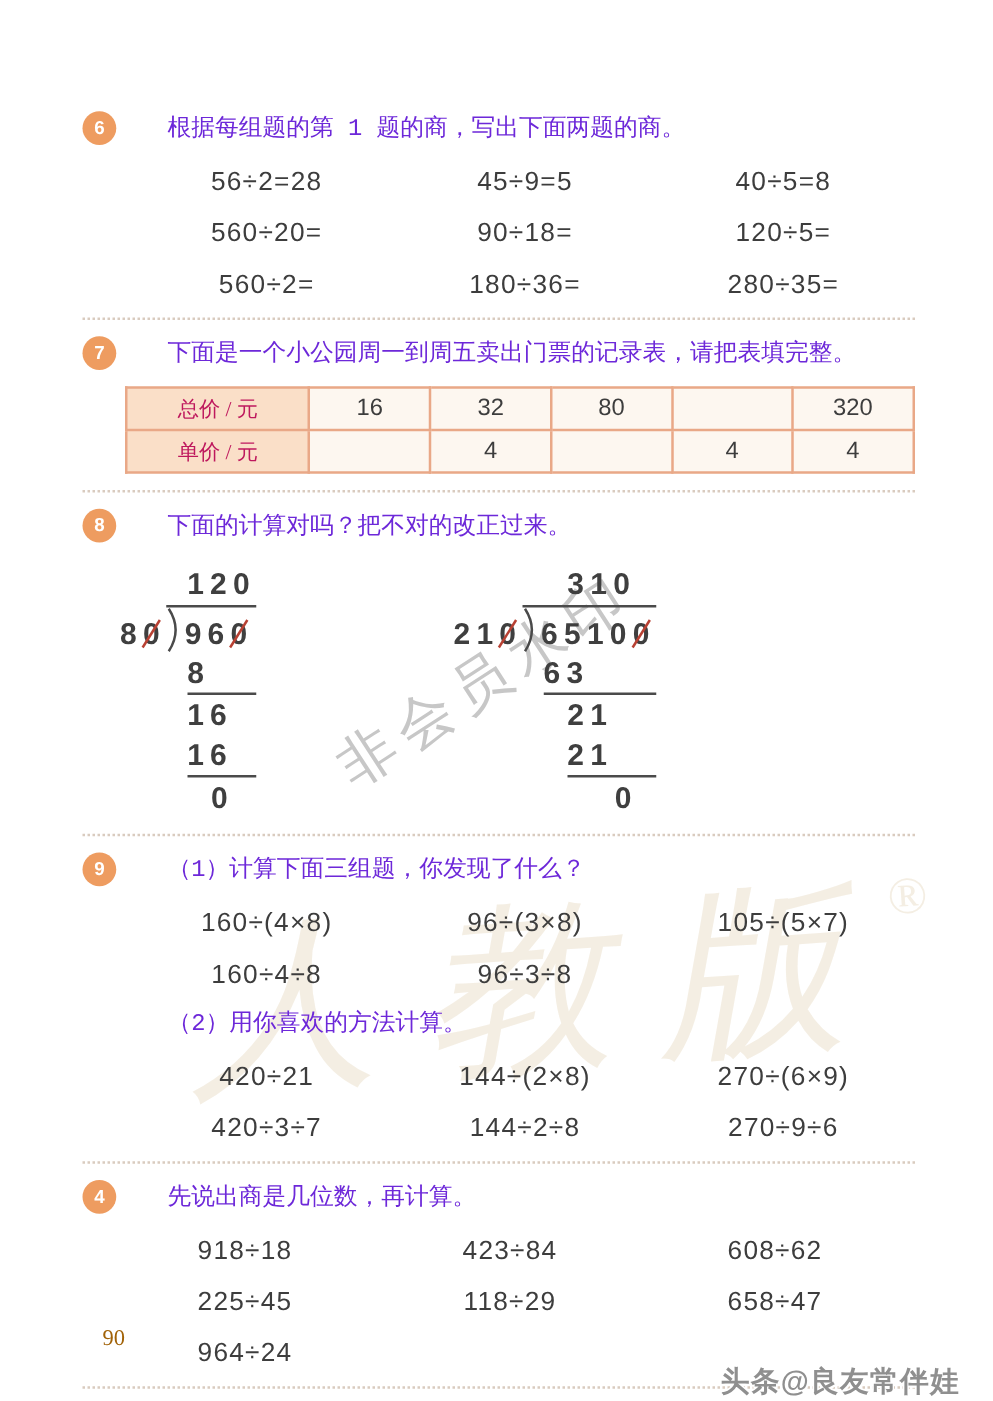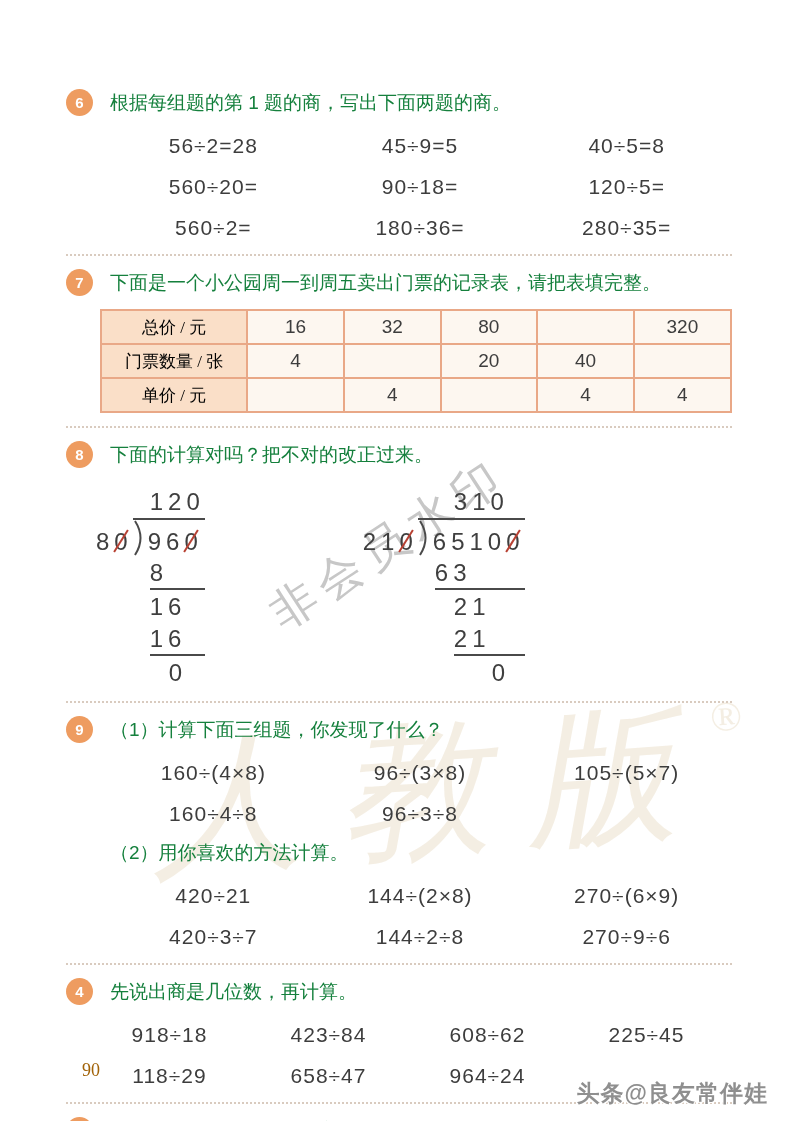"根据每组题的第 1 题的商，写出下面两题的商。" .prob-title { color: #15803d -> #6d28d9; font-family: Liberation Sans, sans-serif -> Liberation Mono, monospace; margin-left: none -> 24px }
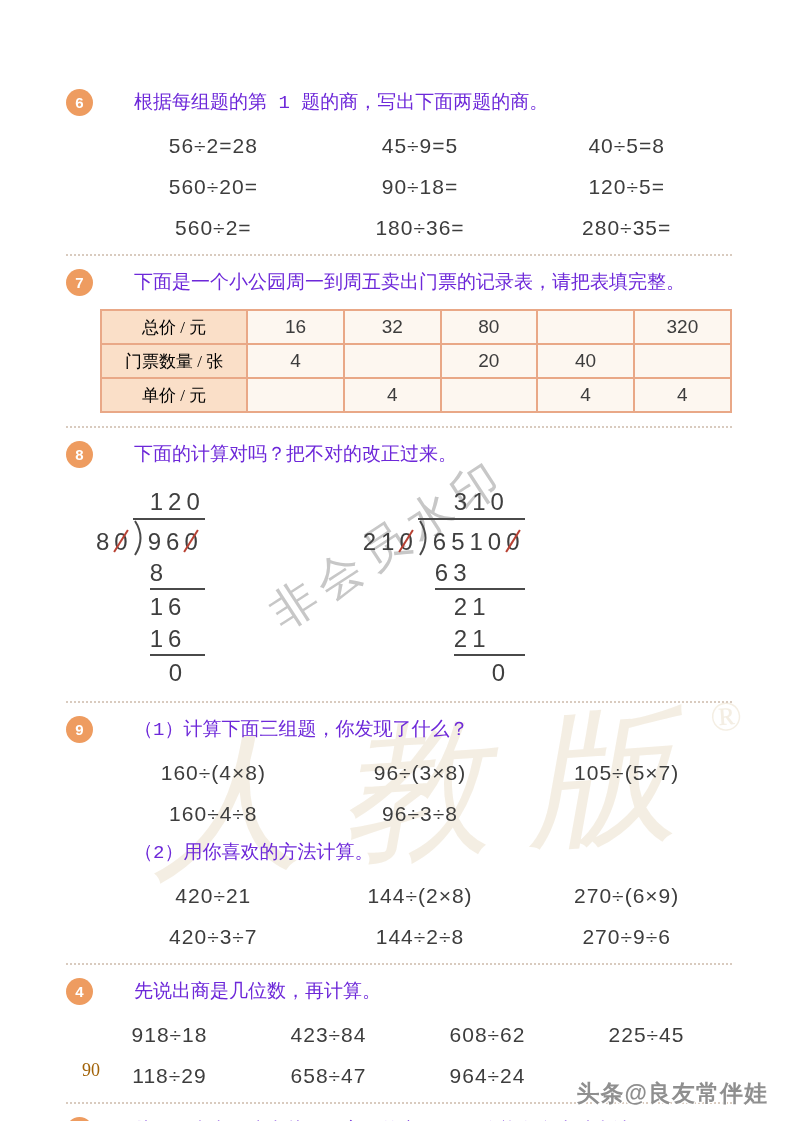"总价 / 元" .ticket-table td.th { color: #000000 -> #be185d }
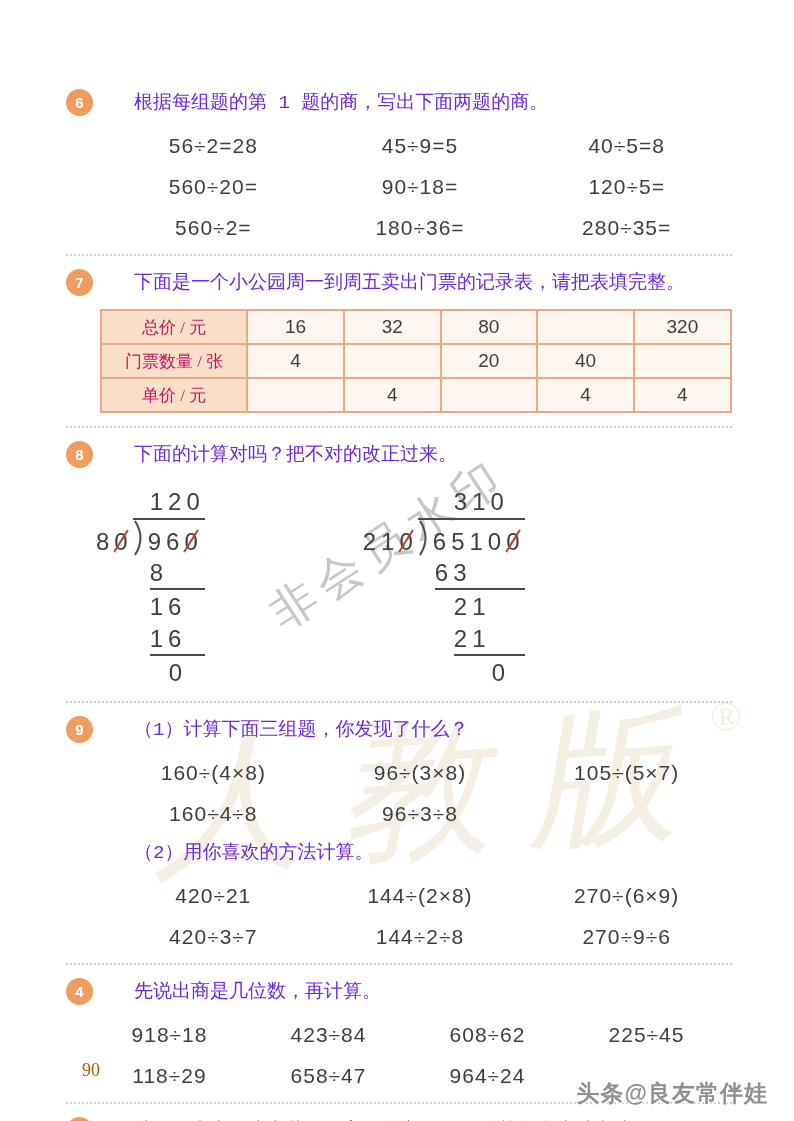"门票数量 / 张" tr { html: <tr> <td>门票数量 / 张</td> <td>4</td> <td></td> <td>20</td> <td>40</td> <td></td> </tr> -> none }
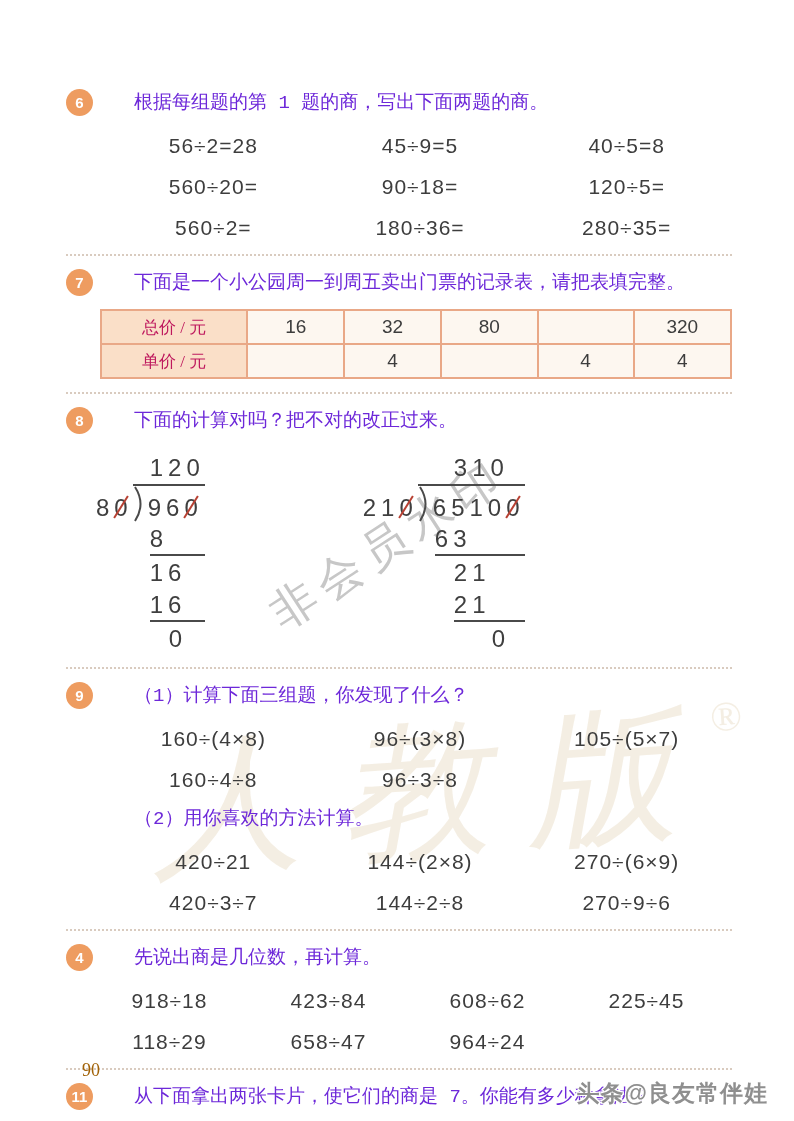"120" .ld { font-weight: none -> bold }
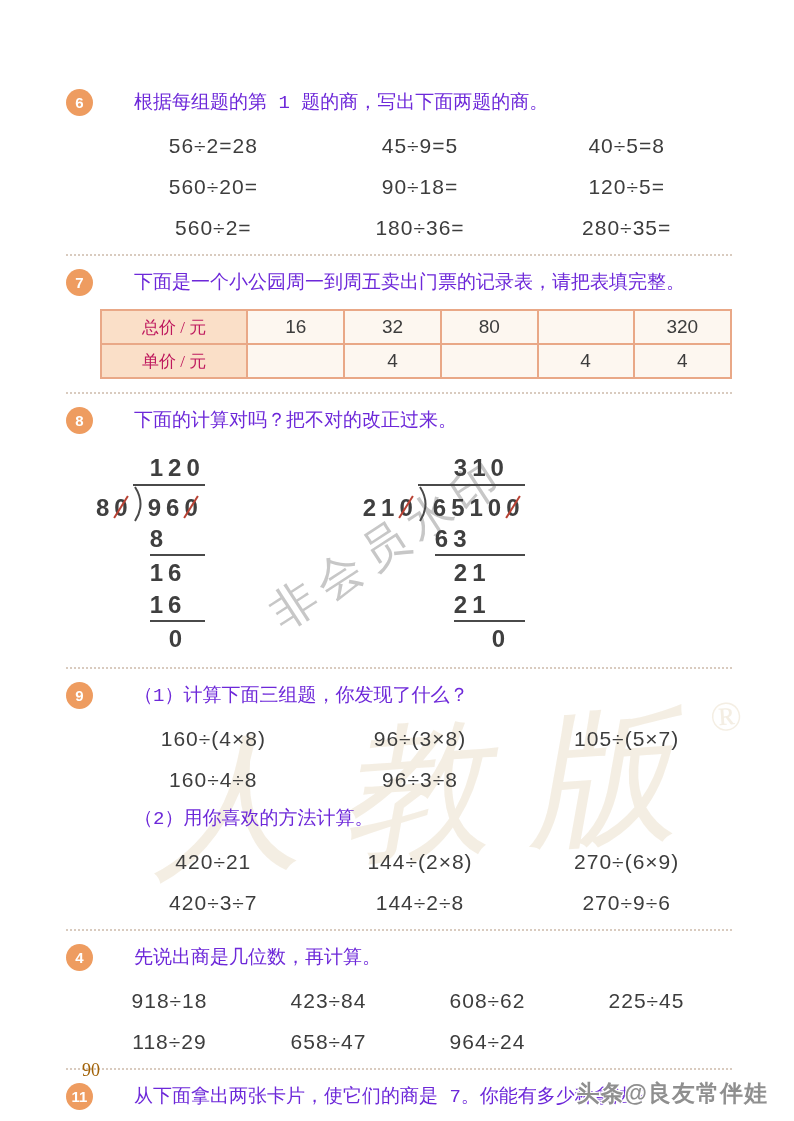"918÷18" .cols4 { grid-template-columns: repeat(4,1fr) -> repeat(3,1fr) }
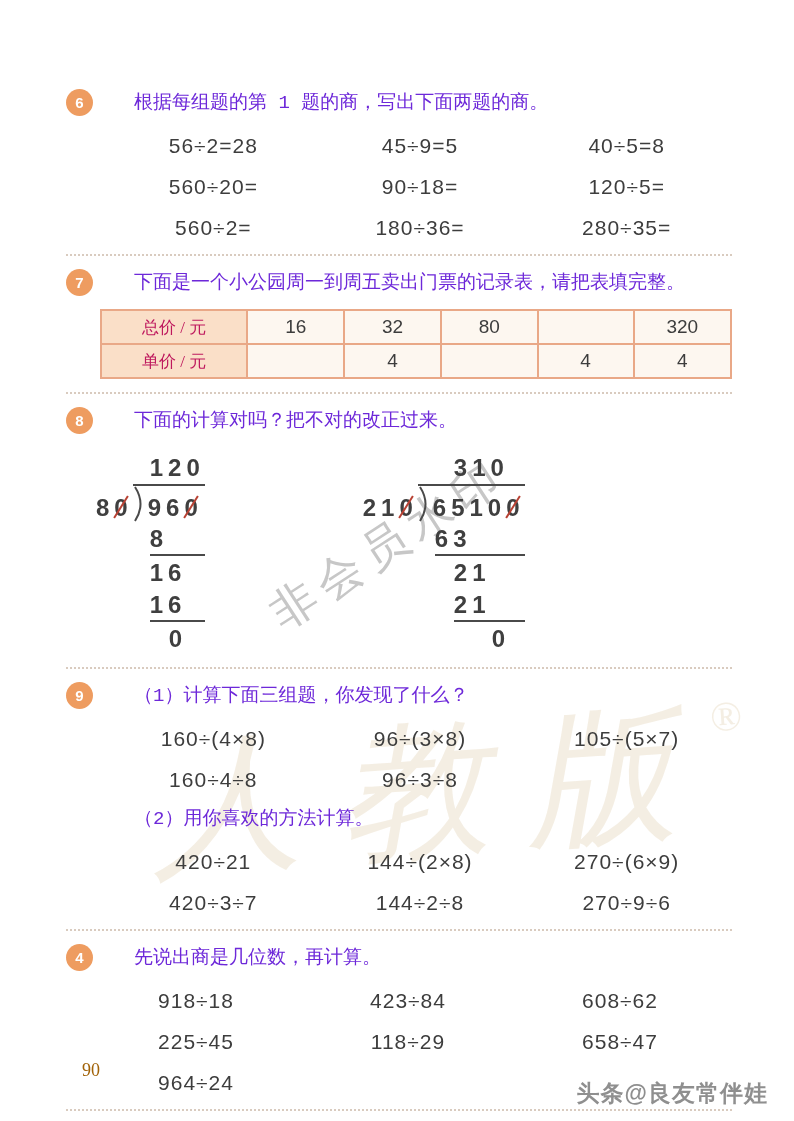"头条@良友常伴娃" .credit { bottom: 12px -> 0 }
